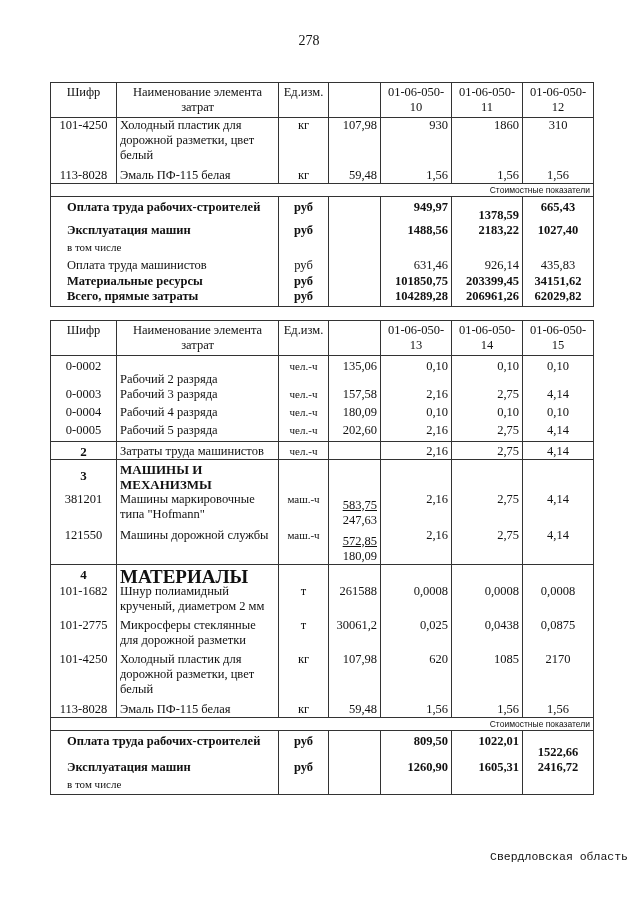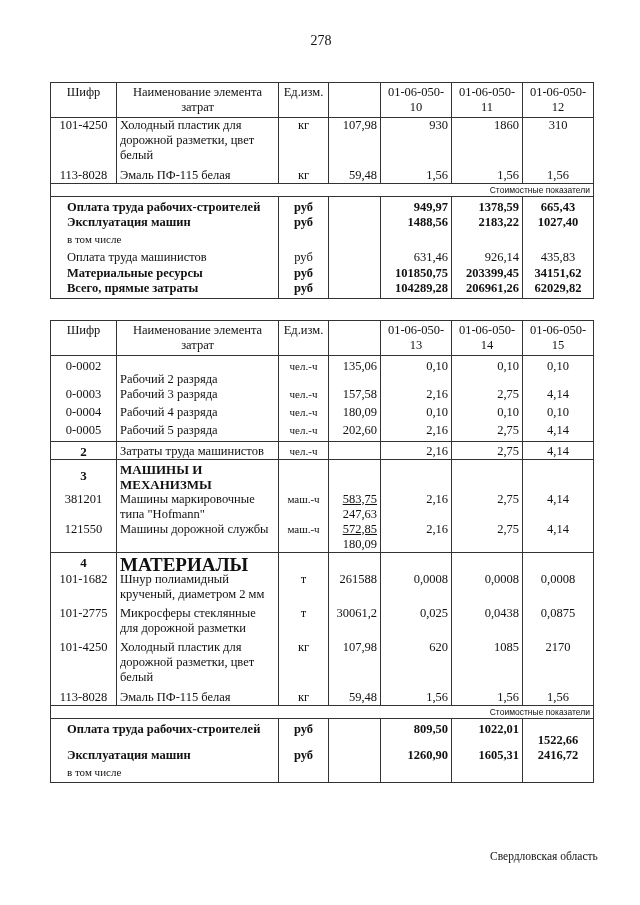"278" .page-number { margin-left: 12px -> none }
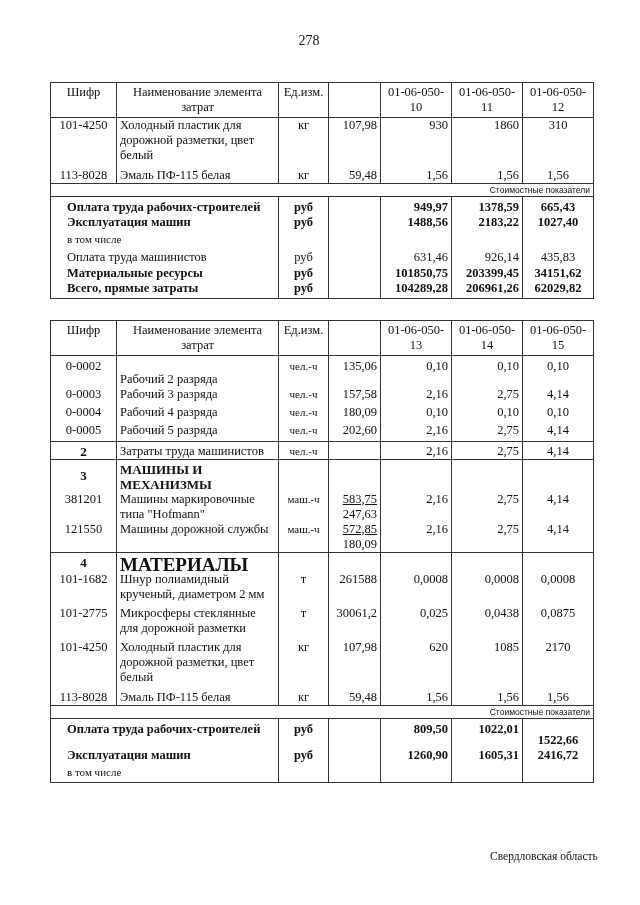"1378,59" td.c-v { padding-top: 3px -> 11px }
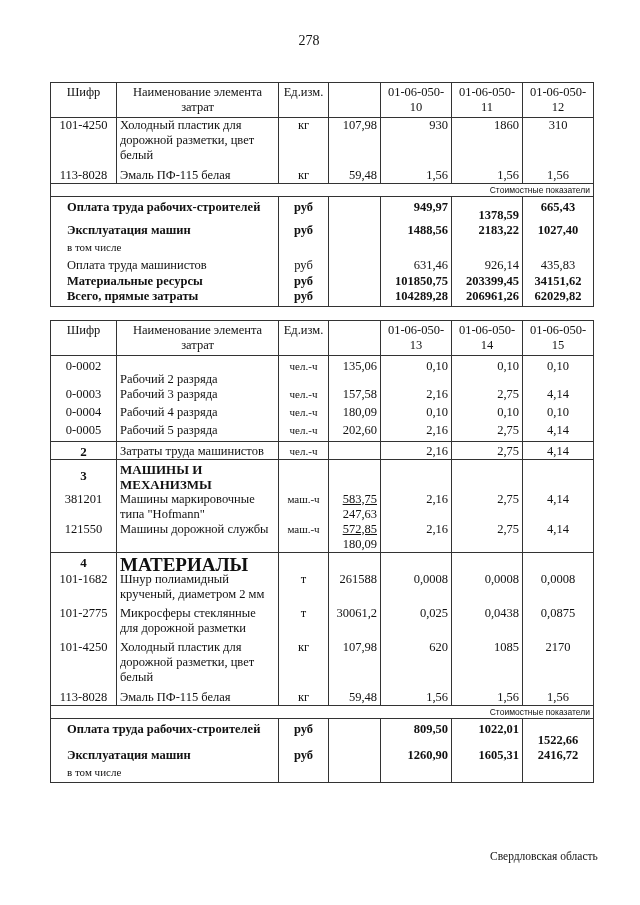"583,75" .under { margin-top: none -> 6px }
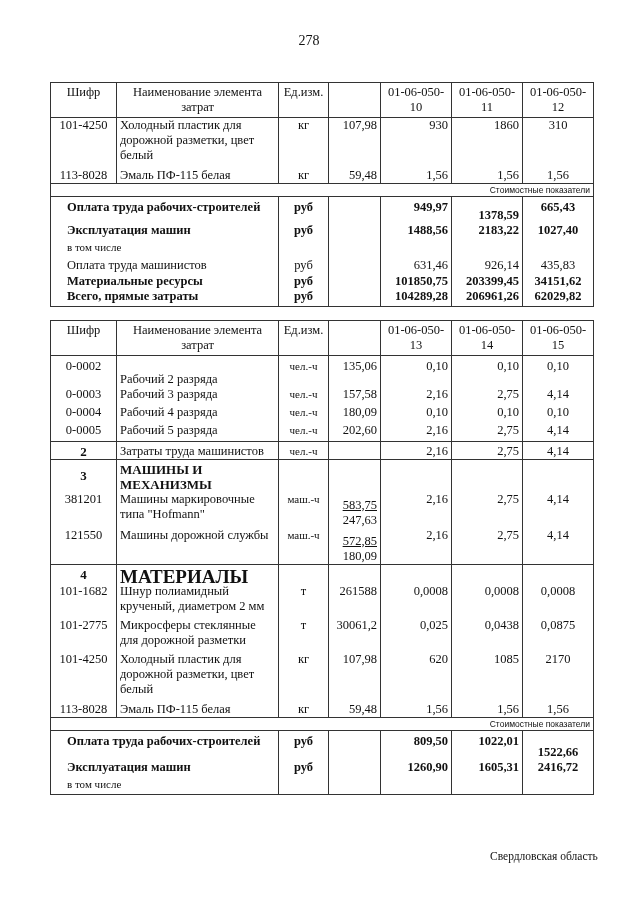"Свердловская область" .footer-region { font-family: none -> Liberation Mono, monospace }
